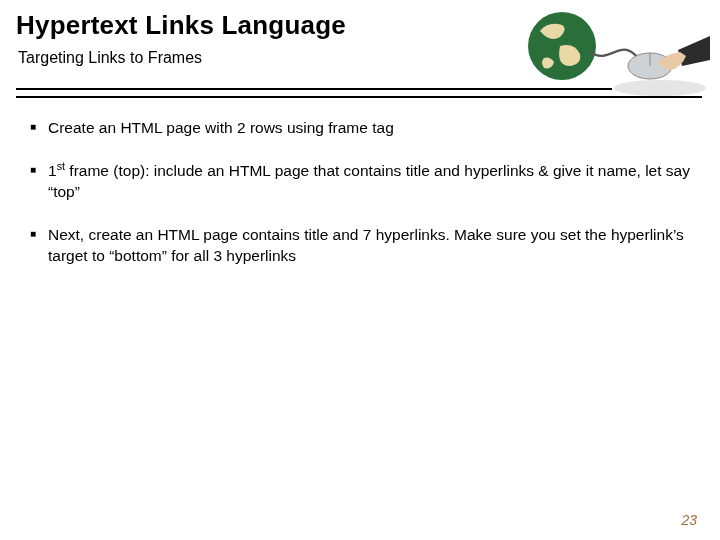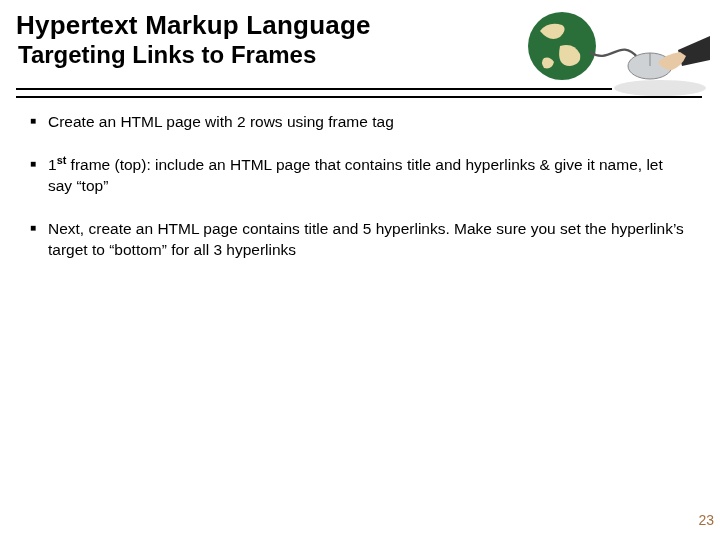"Hypertext Markup Language" div.title { text: Markup -> Links }
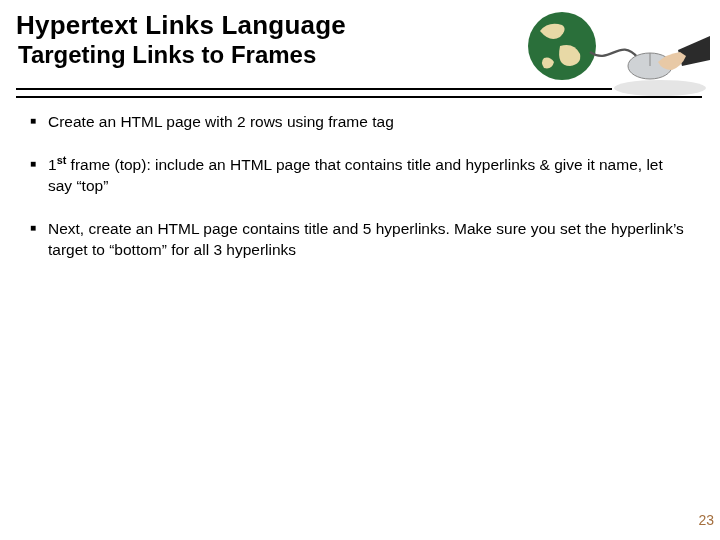"Targeting Links to Frames" .subtitle { font-size: 24px -> 16px; font-weight: bold -> normal; margin-top: none -> 8px }
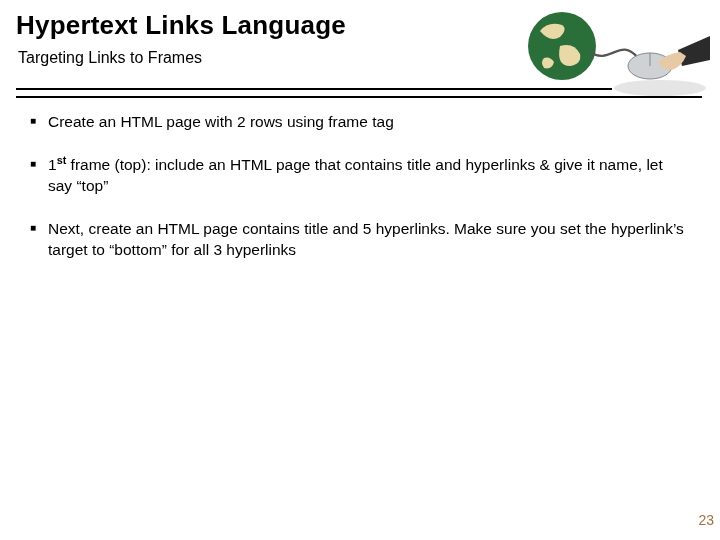"Create an HTML page with" .body { top: 112px -> 118px }
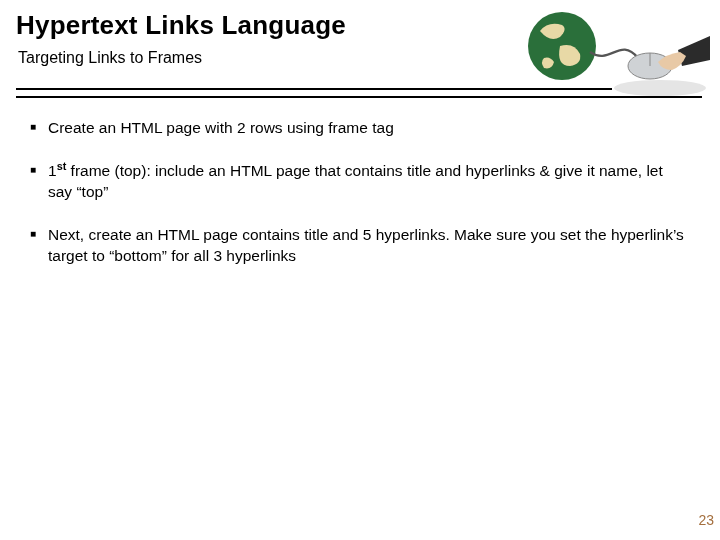"st" sup { font-weight: bold -> none }
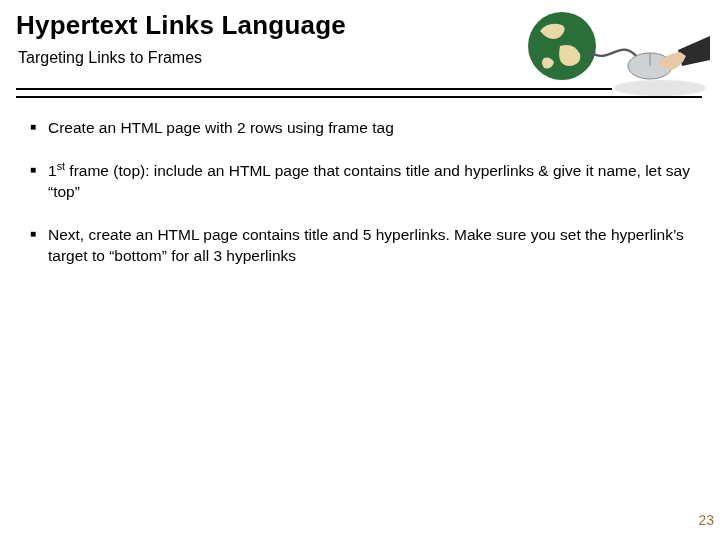"Next, create an HTML page" span { text: 5 -> 7 }
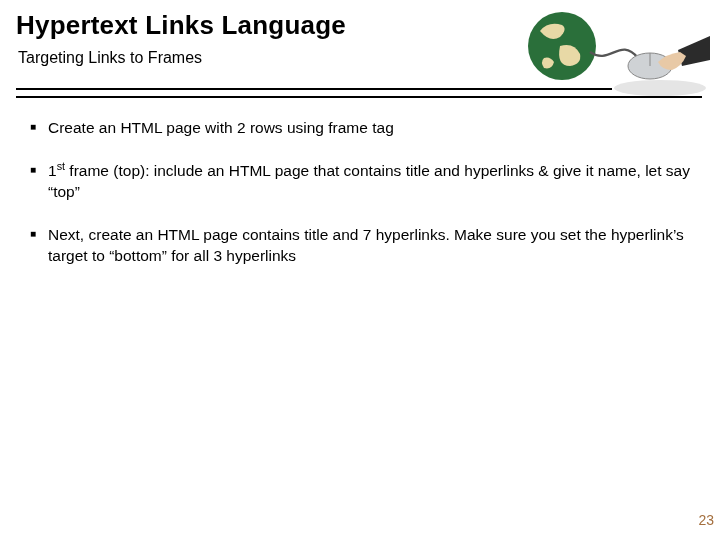"23" .slide-number { font-style: none -> italic; right: 6px -> 23px }
